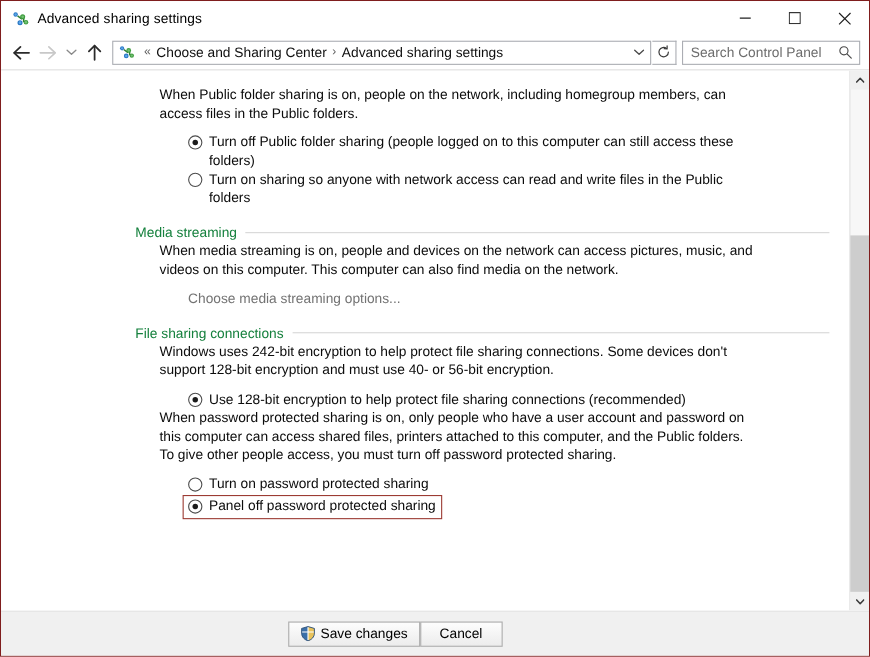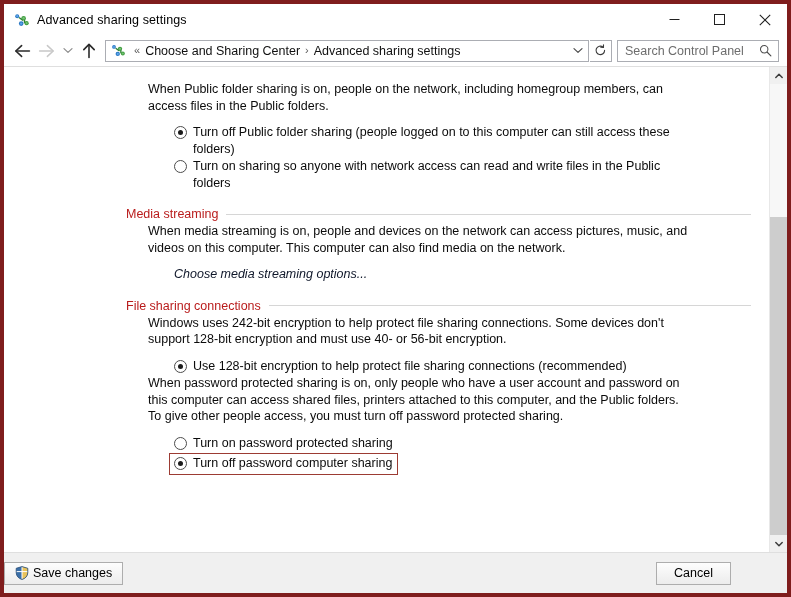"Advanced sharing settings" .window { border: 4px solid #7f1d1d -> 1px solid #7f1d1d }
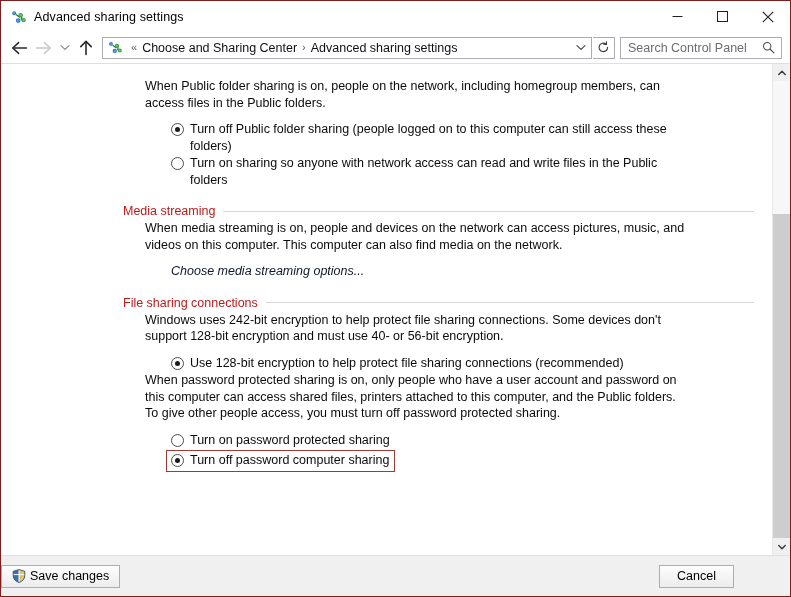"Media streaming" .section-title { color: #b91c1c -> #15803d }
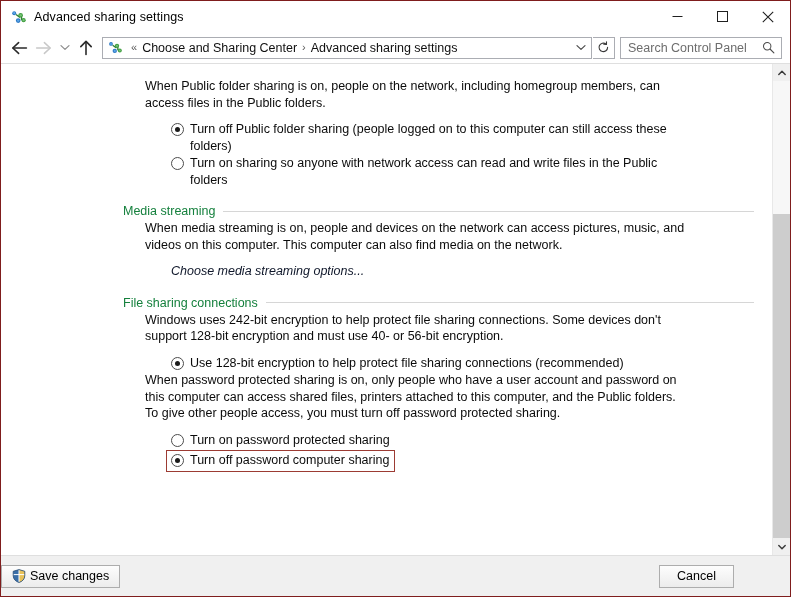"Choose media streaming options..." .link { color: #0f172a -> #737373; font-style: italic -> none }
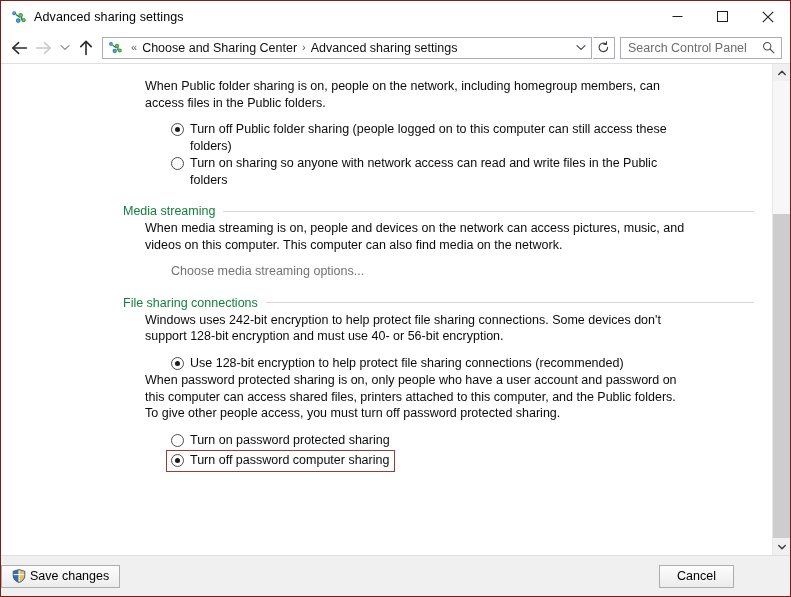"Turn off password computer sharing" span.opt-label { text: Turn off password computer -> Panel off password protected }
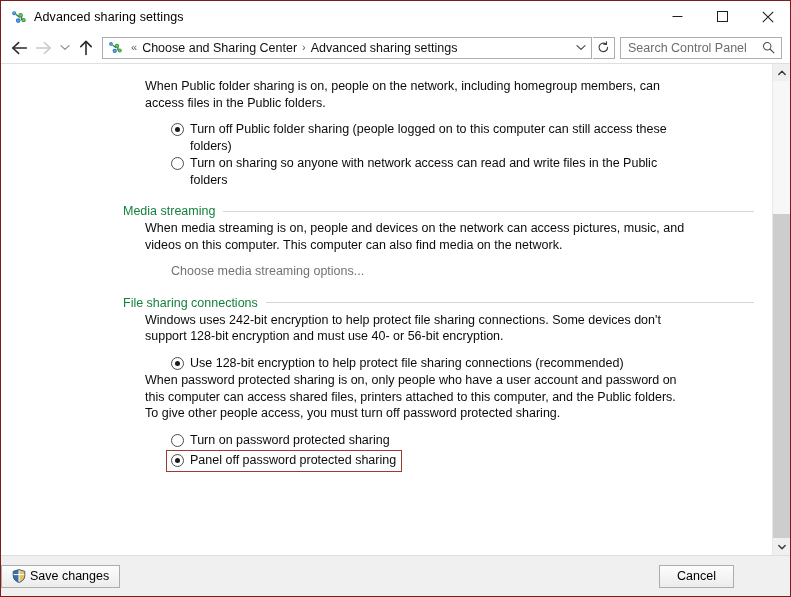"Save changes" .footer { justify-content: space-between -> center; padding-right: 56px -> 72px }
